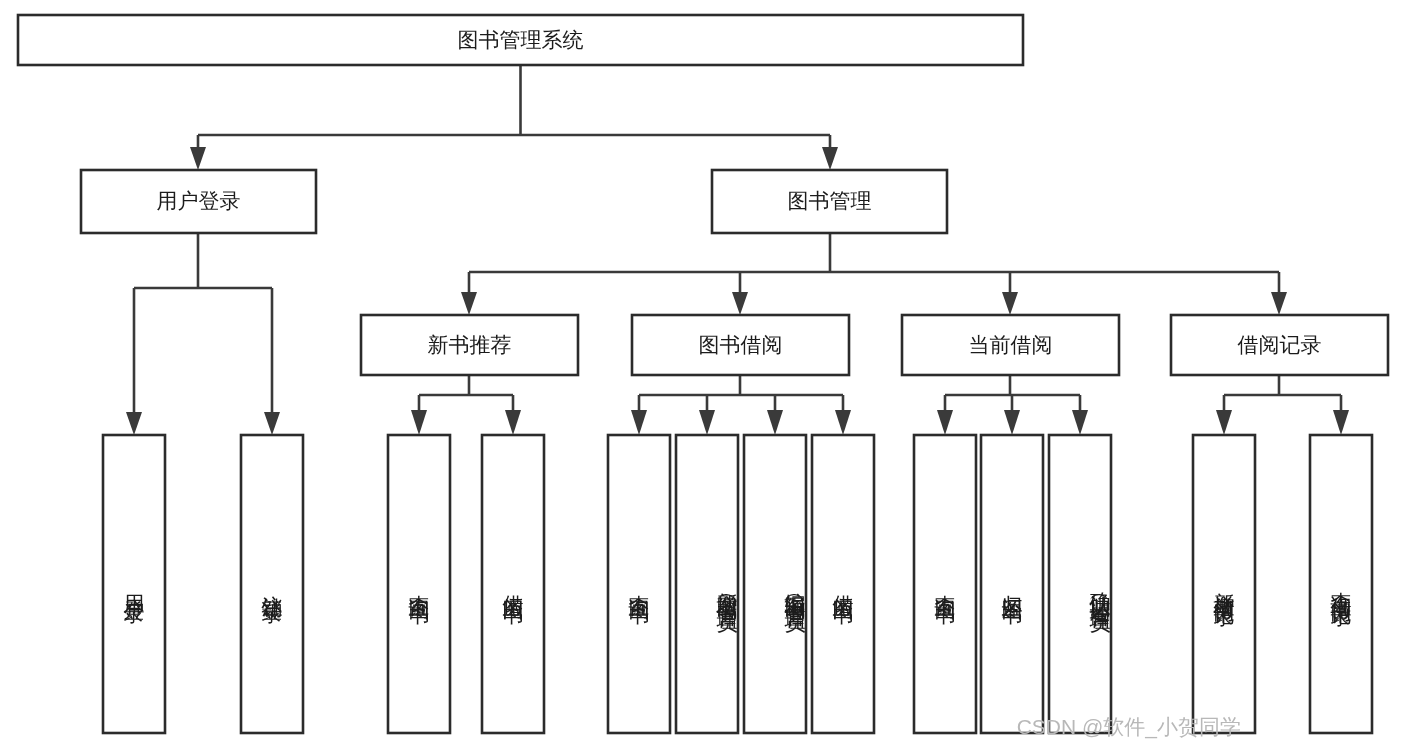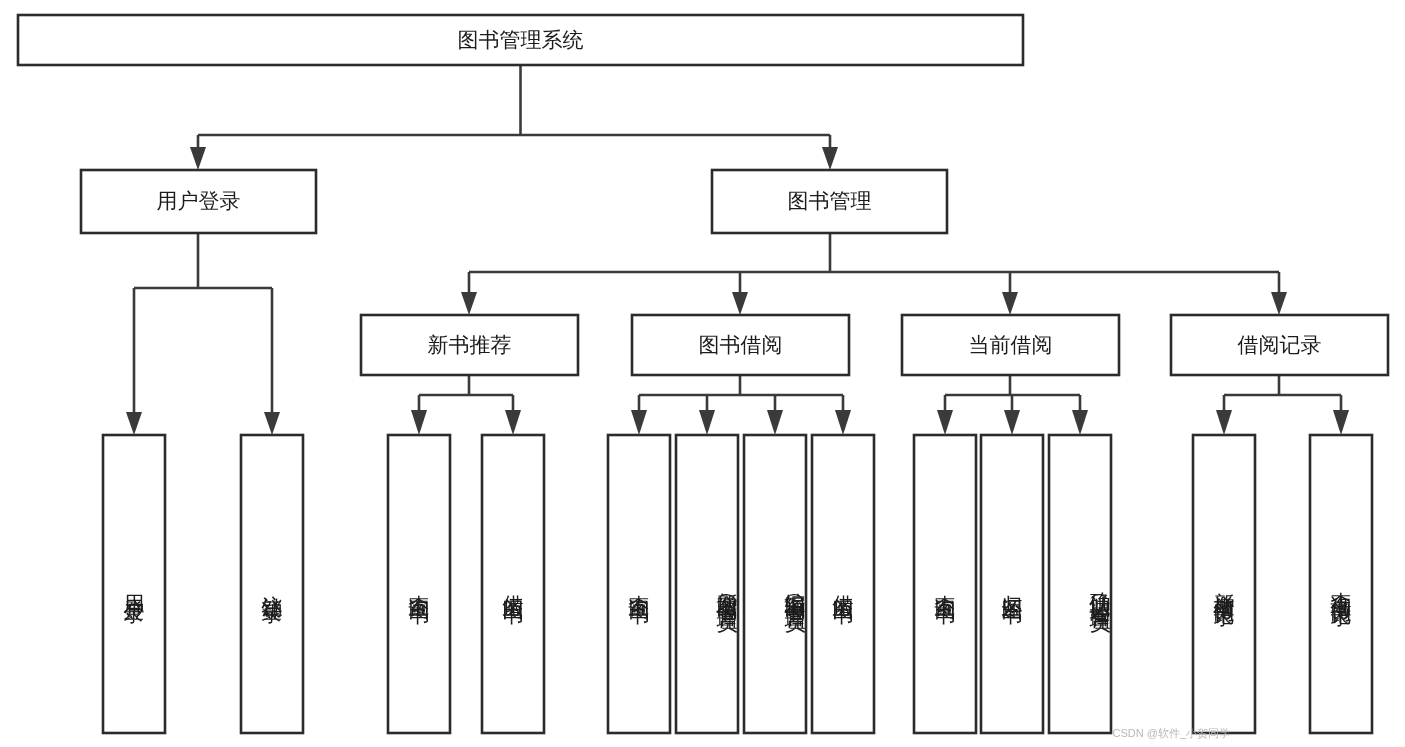"CSDN @软件_小贺同学" .watermark { font-size: 11px -> 21px; right: 16px -> 5px }
